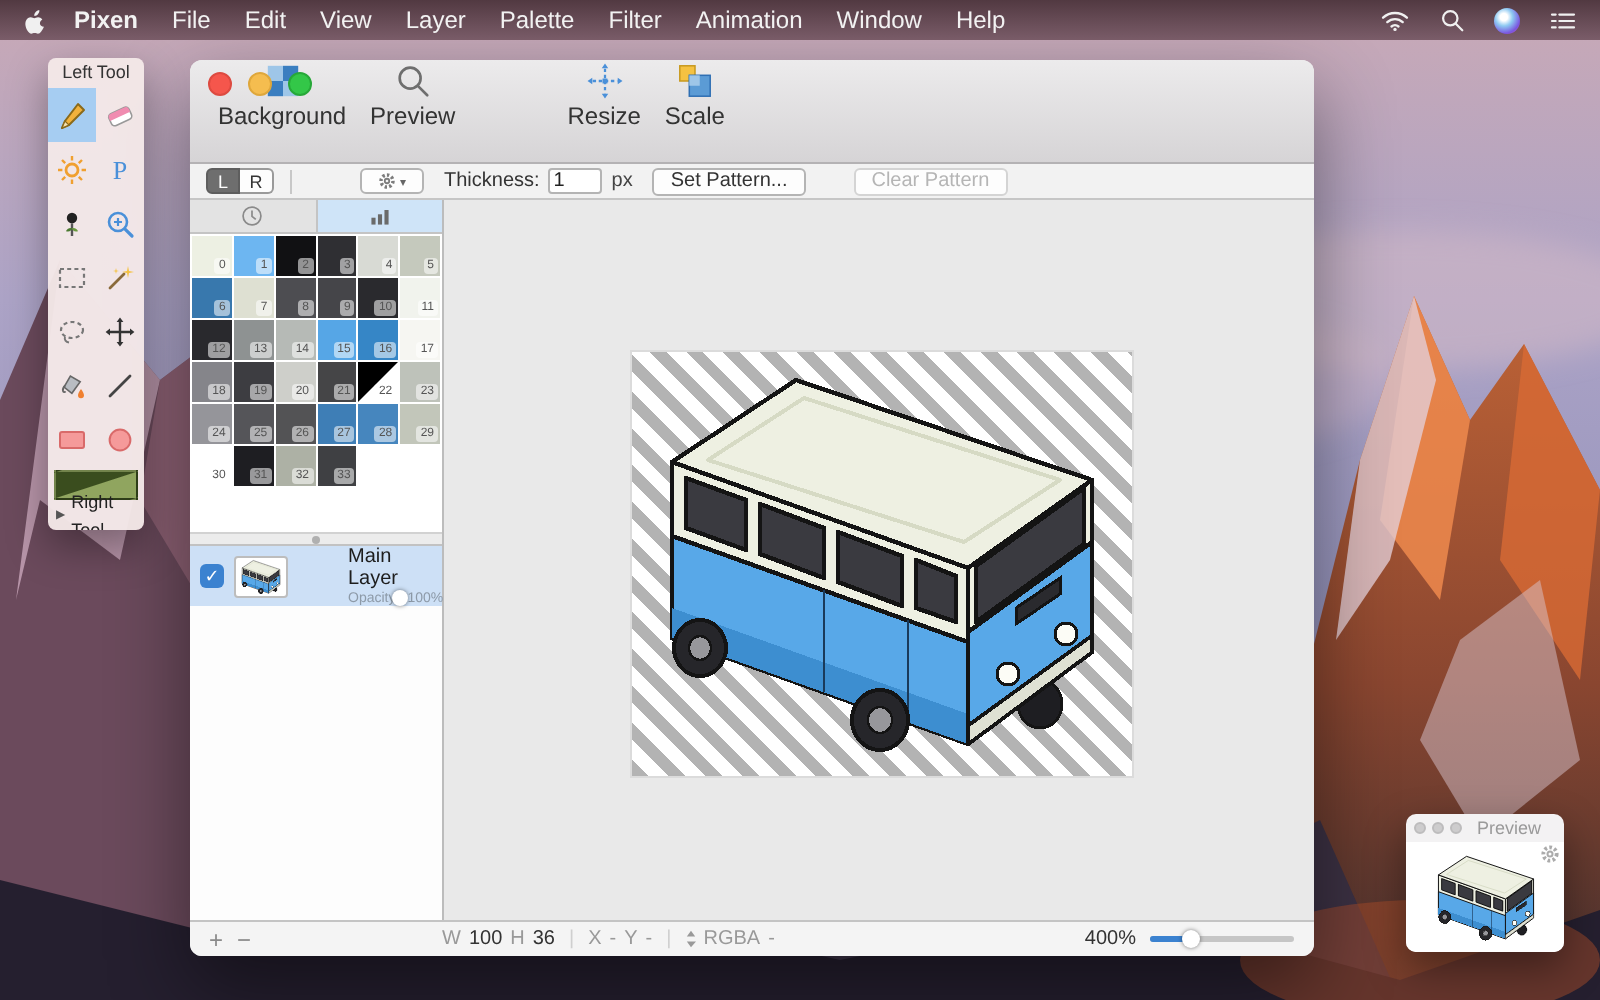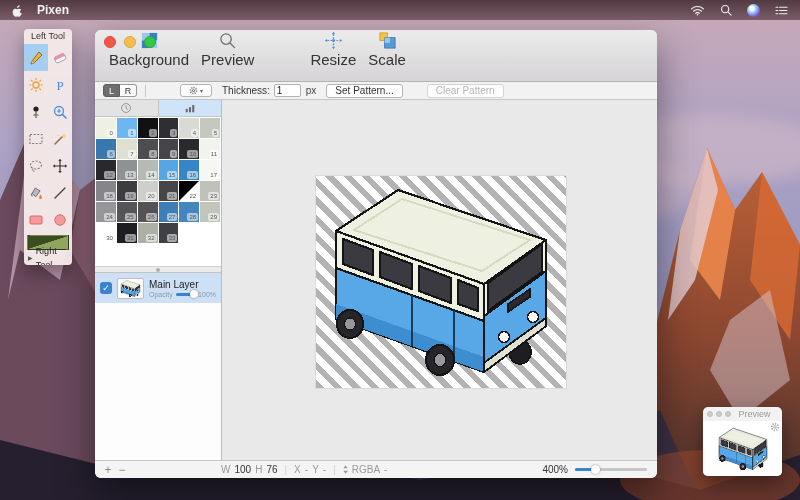"File" span { html: none -> <span> <span>File</span> <span>Edit</span> <span>View</span> <span>Layer</span> <span>Palette</span> <span>Filter</span> <span>Animation</span> <span>Window</span> <span>Help</span> </span> }
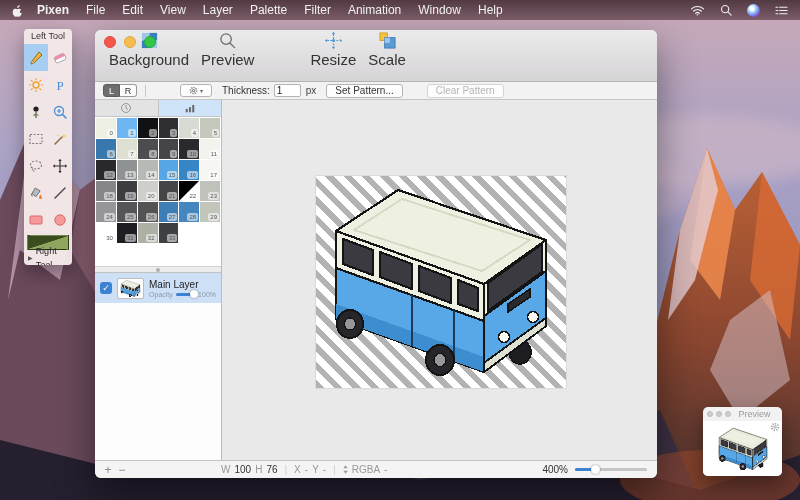"Background" .tb-item .tb-label { font-size: 15px -> 12px }
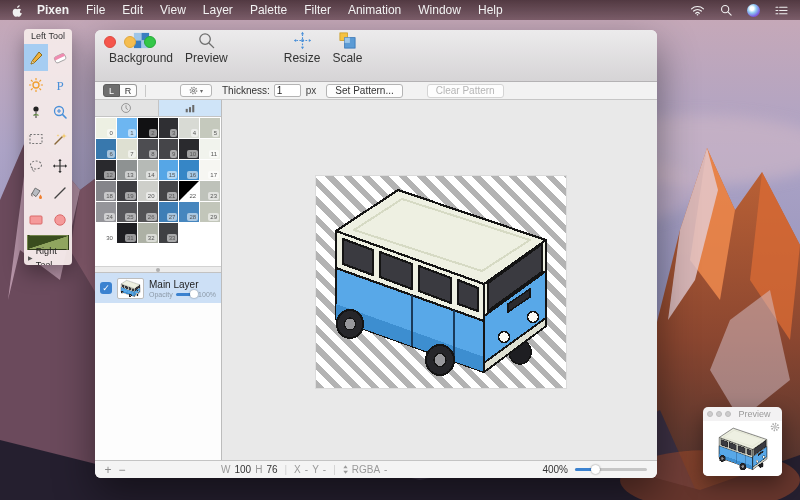"Main Layer" .layer-info { margin-left: none -> 25px }
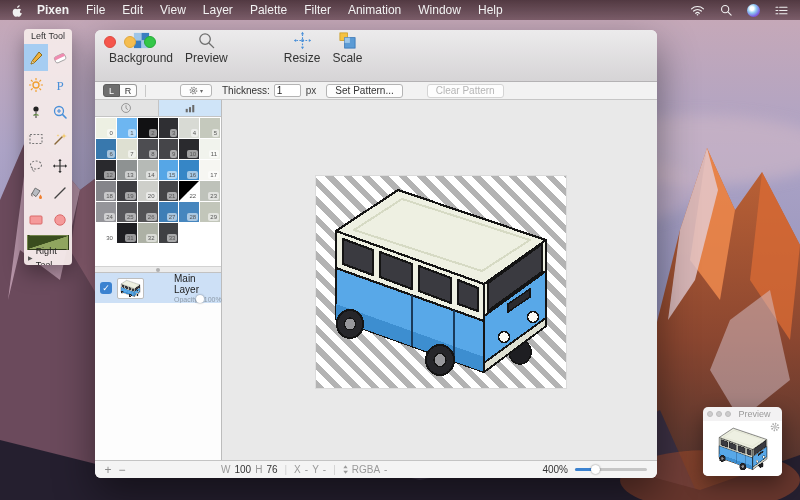"76" span.sb-val { text: 76 -> 36 }
